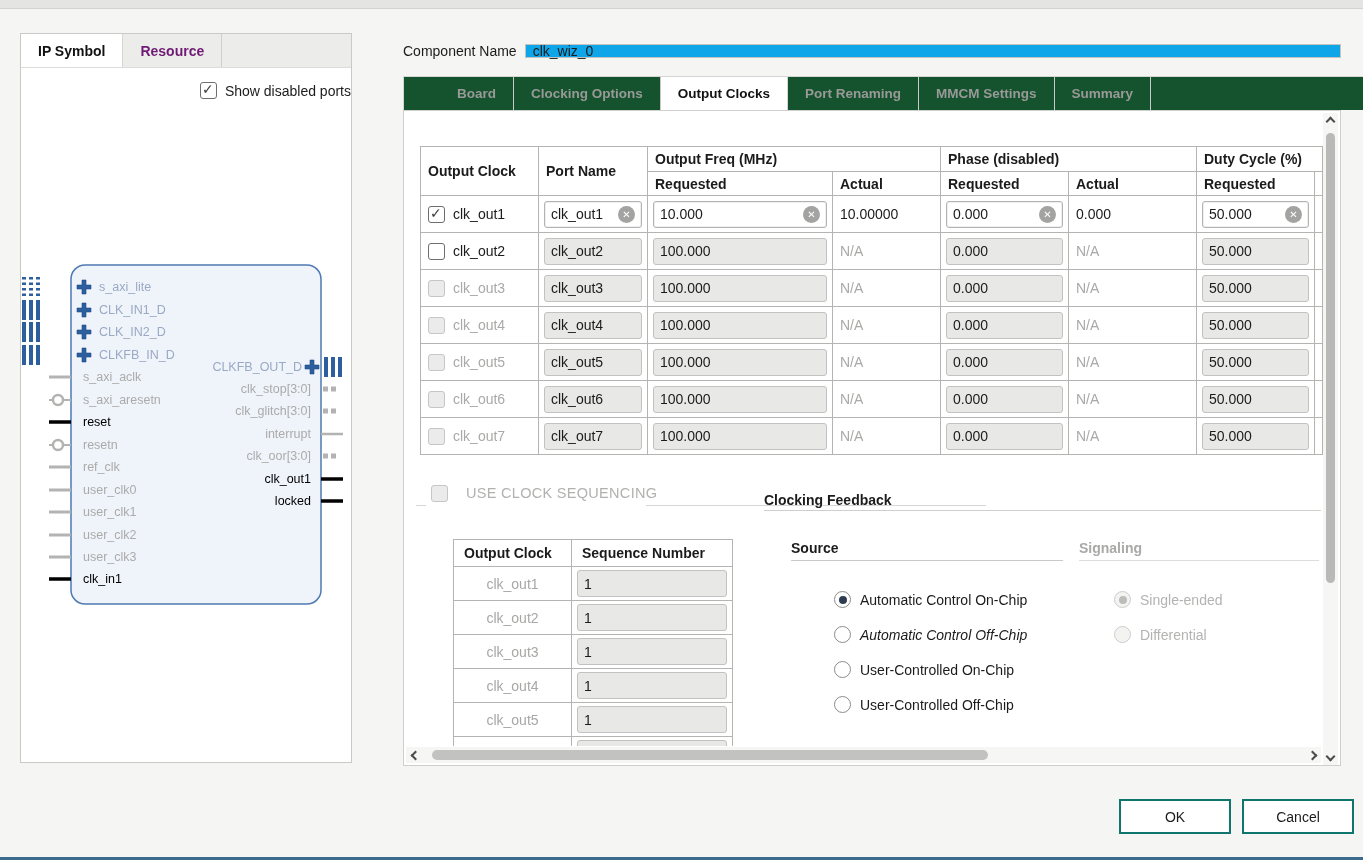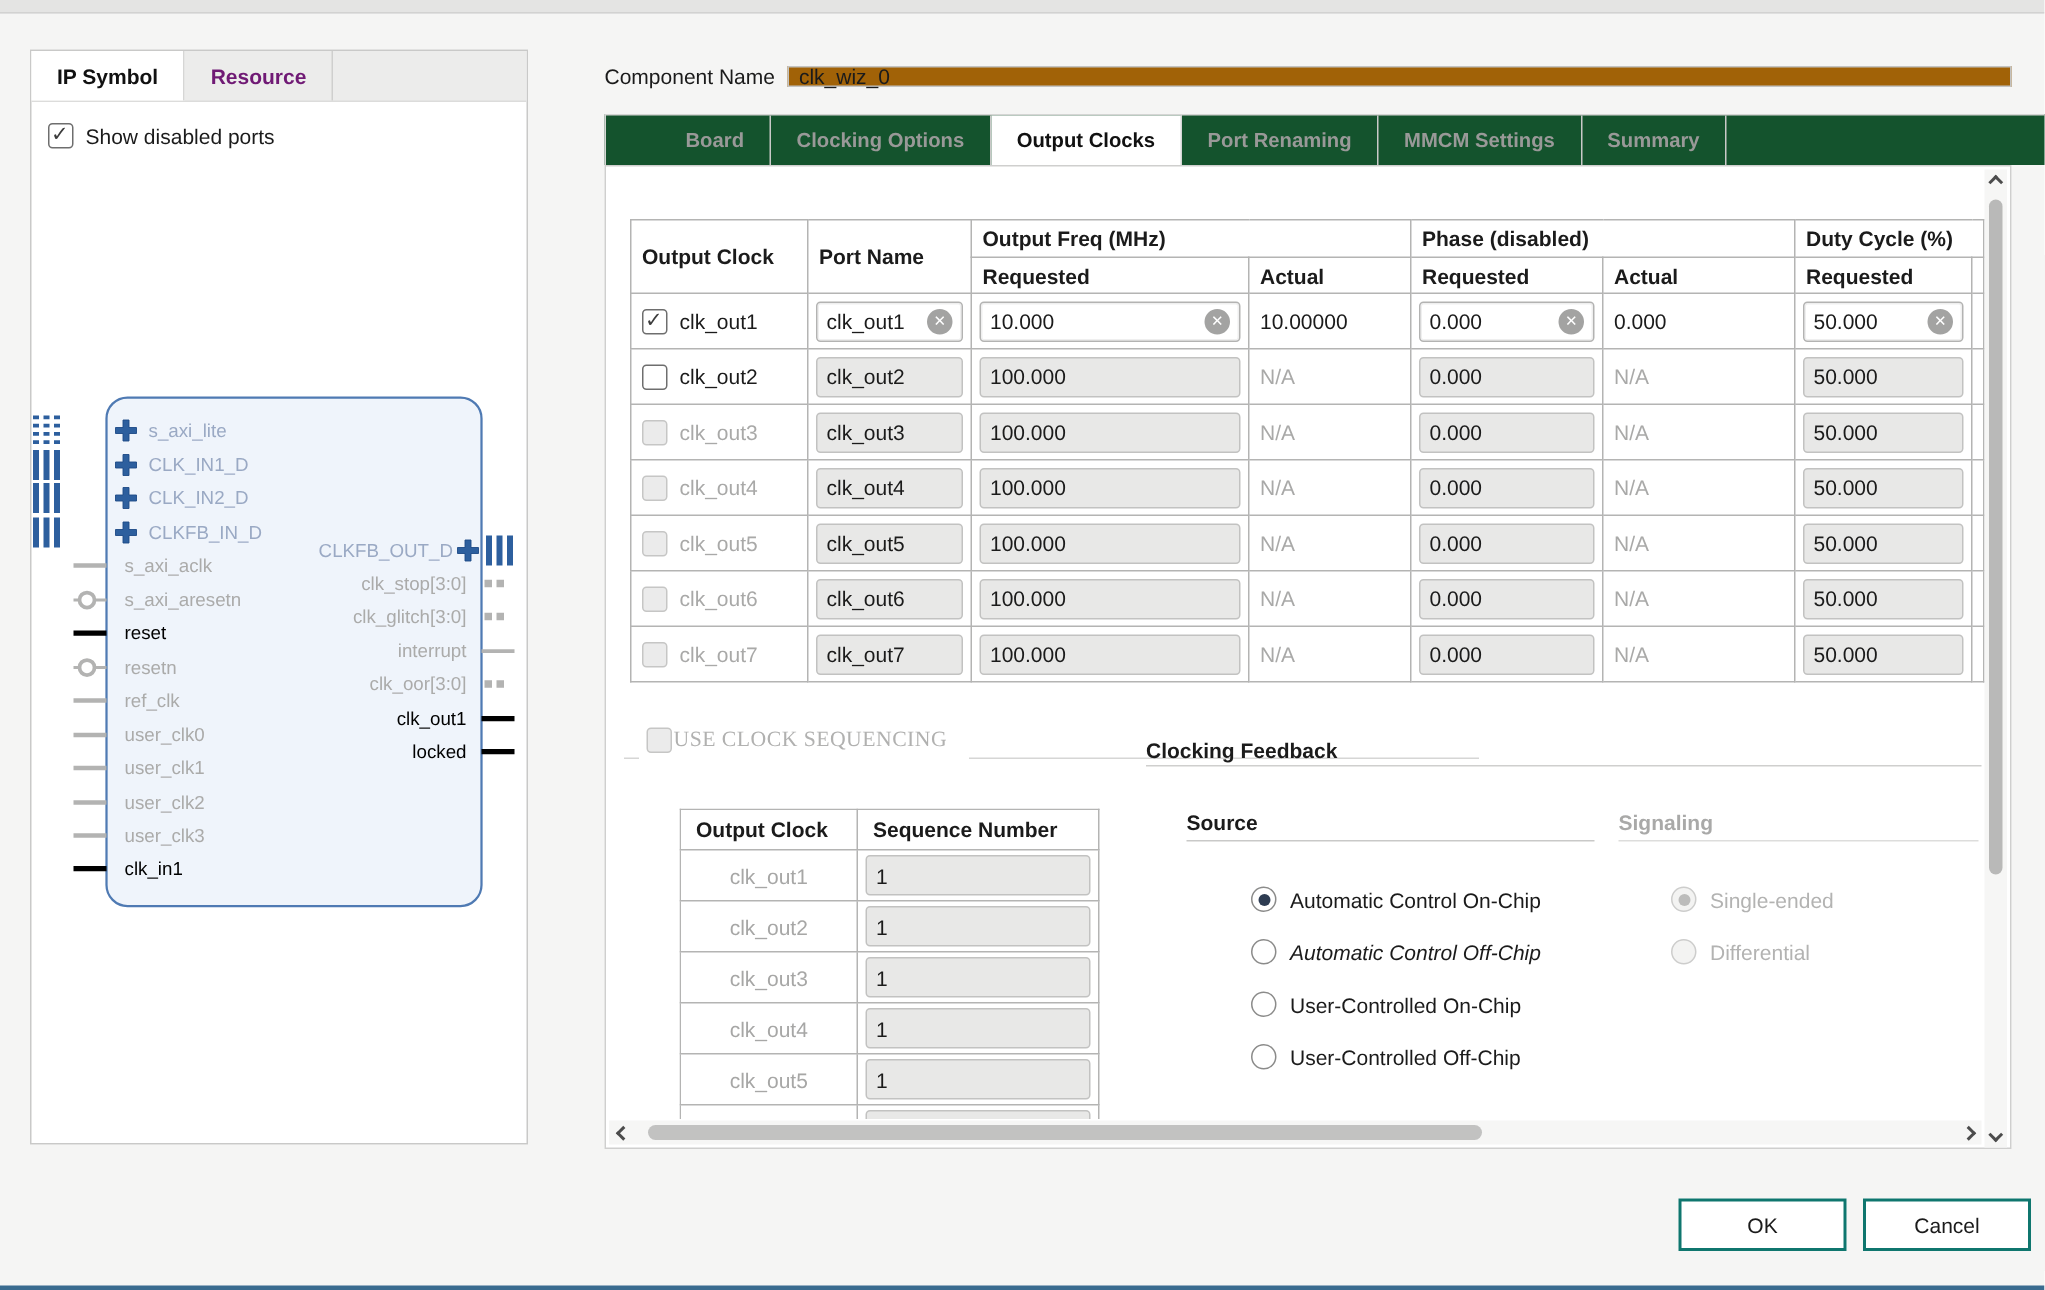"clk_wiz_0" .comp-field { background: #a16207 -> #0ea5e9 }
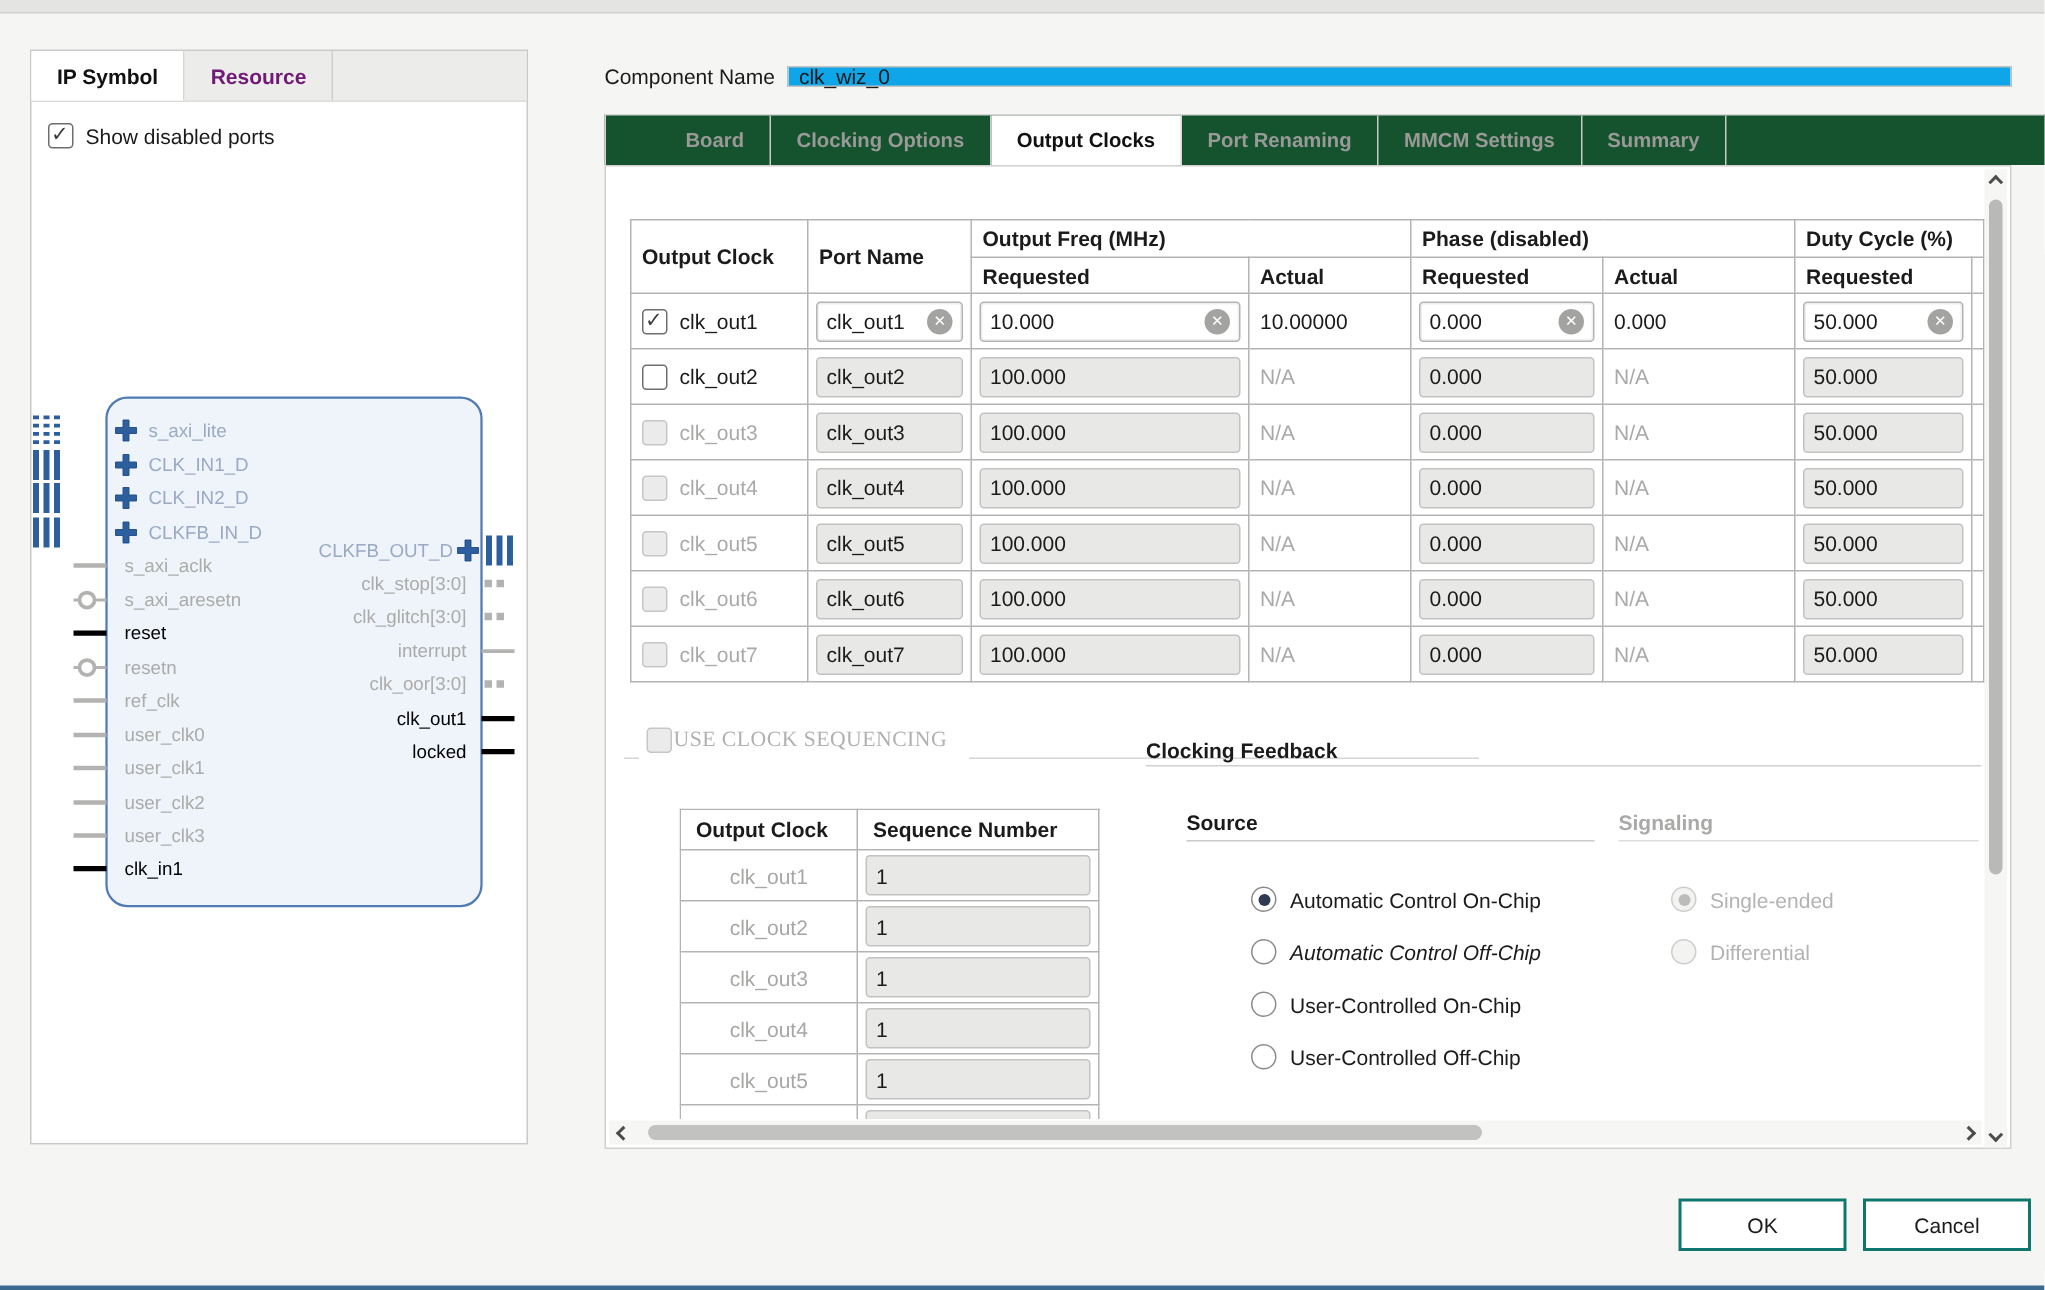"Show disabled ports" .cb-row { justify-content: none -> flex-end }
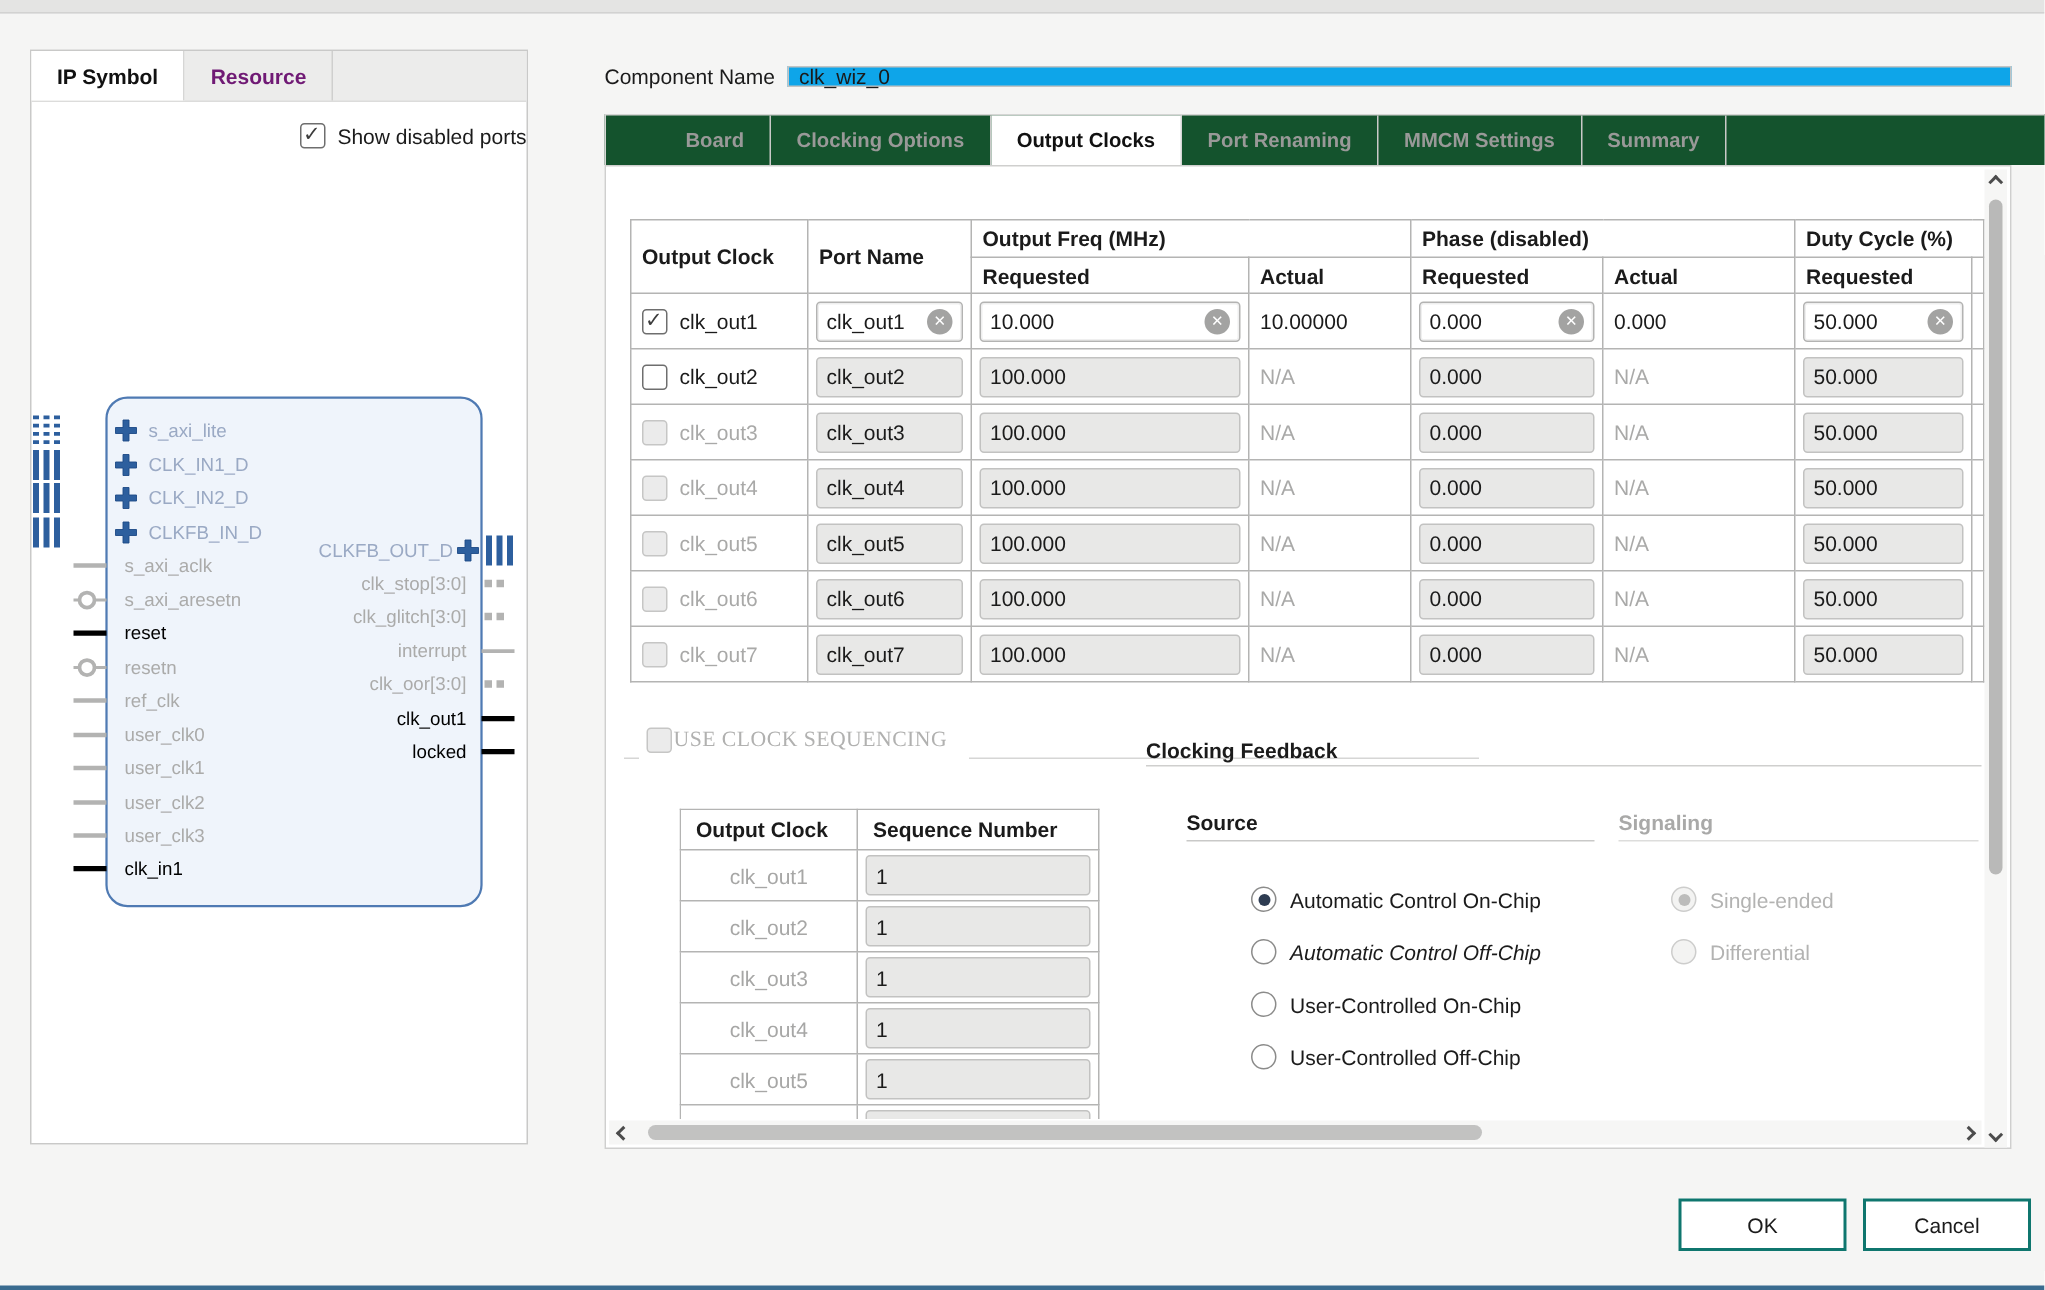"USE CLOCK SEQUENCING" .seq-check-row { font-family: Liberation Serif, serif -> none; gap: 1px -> 18px }
